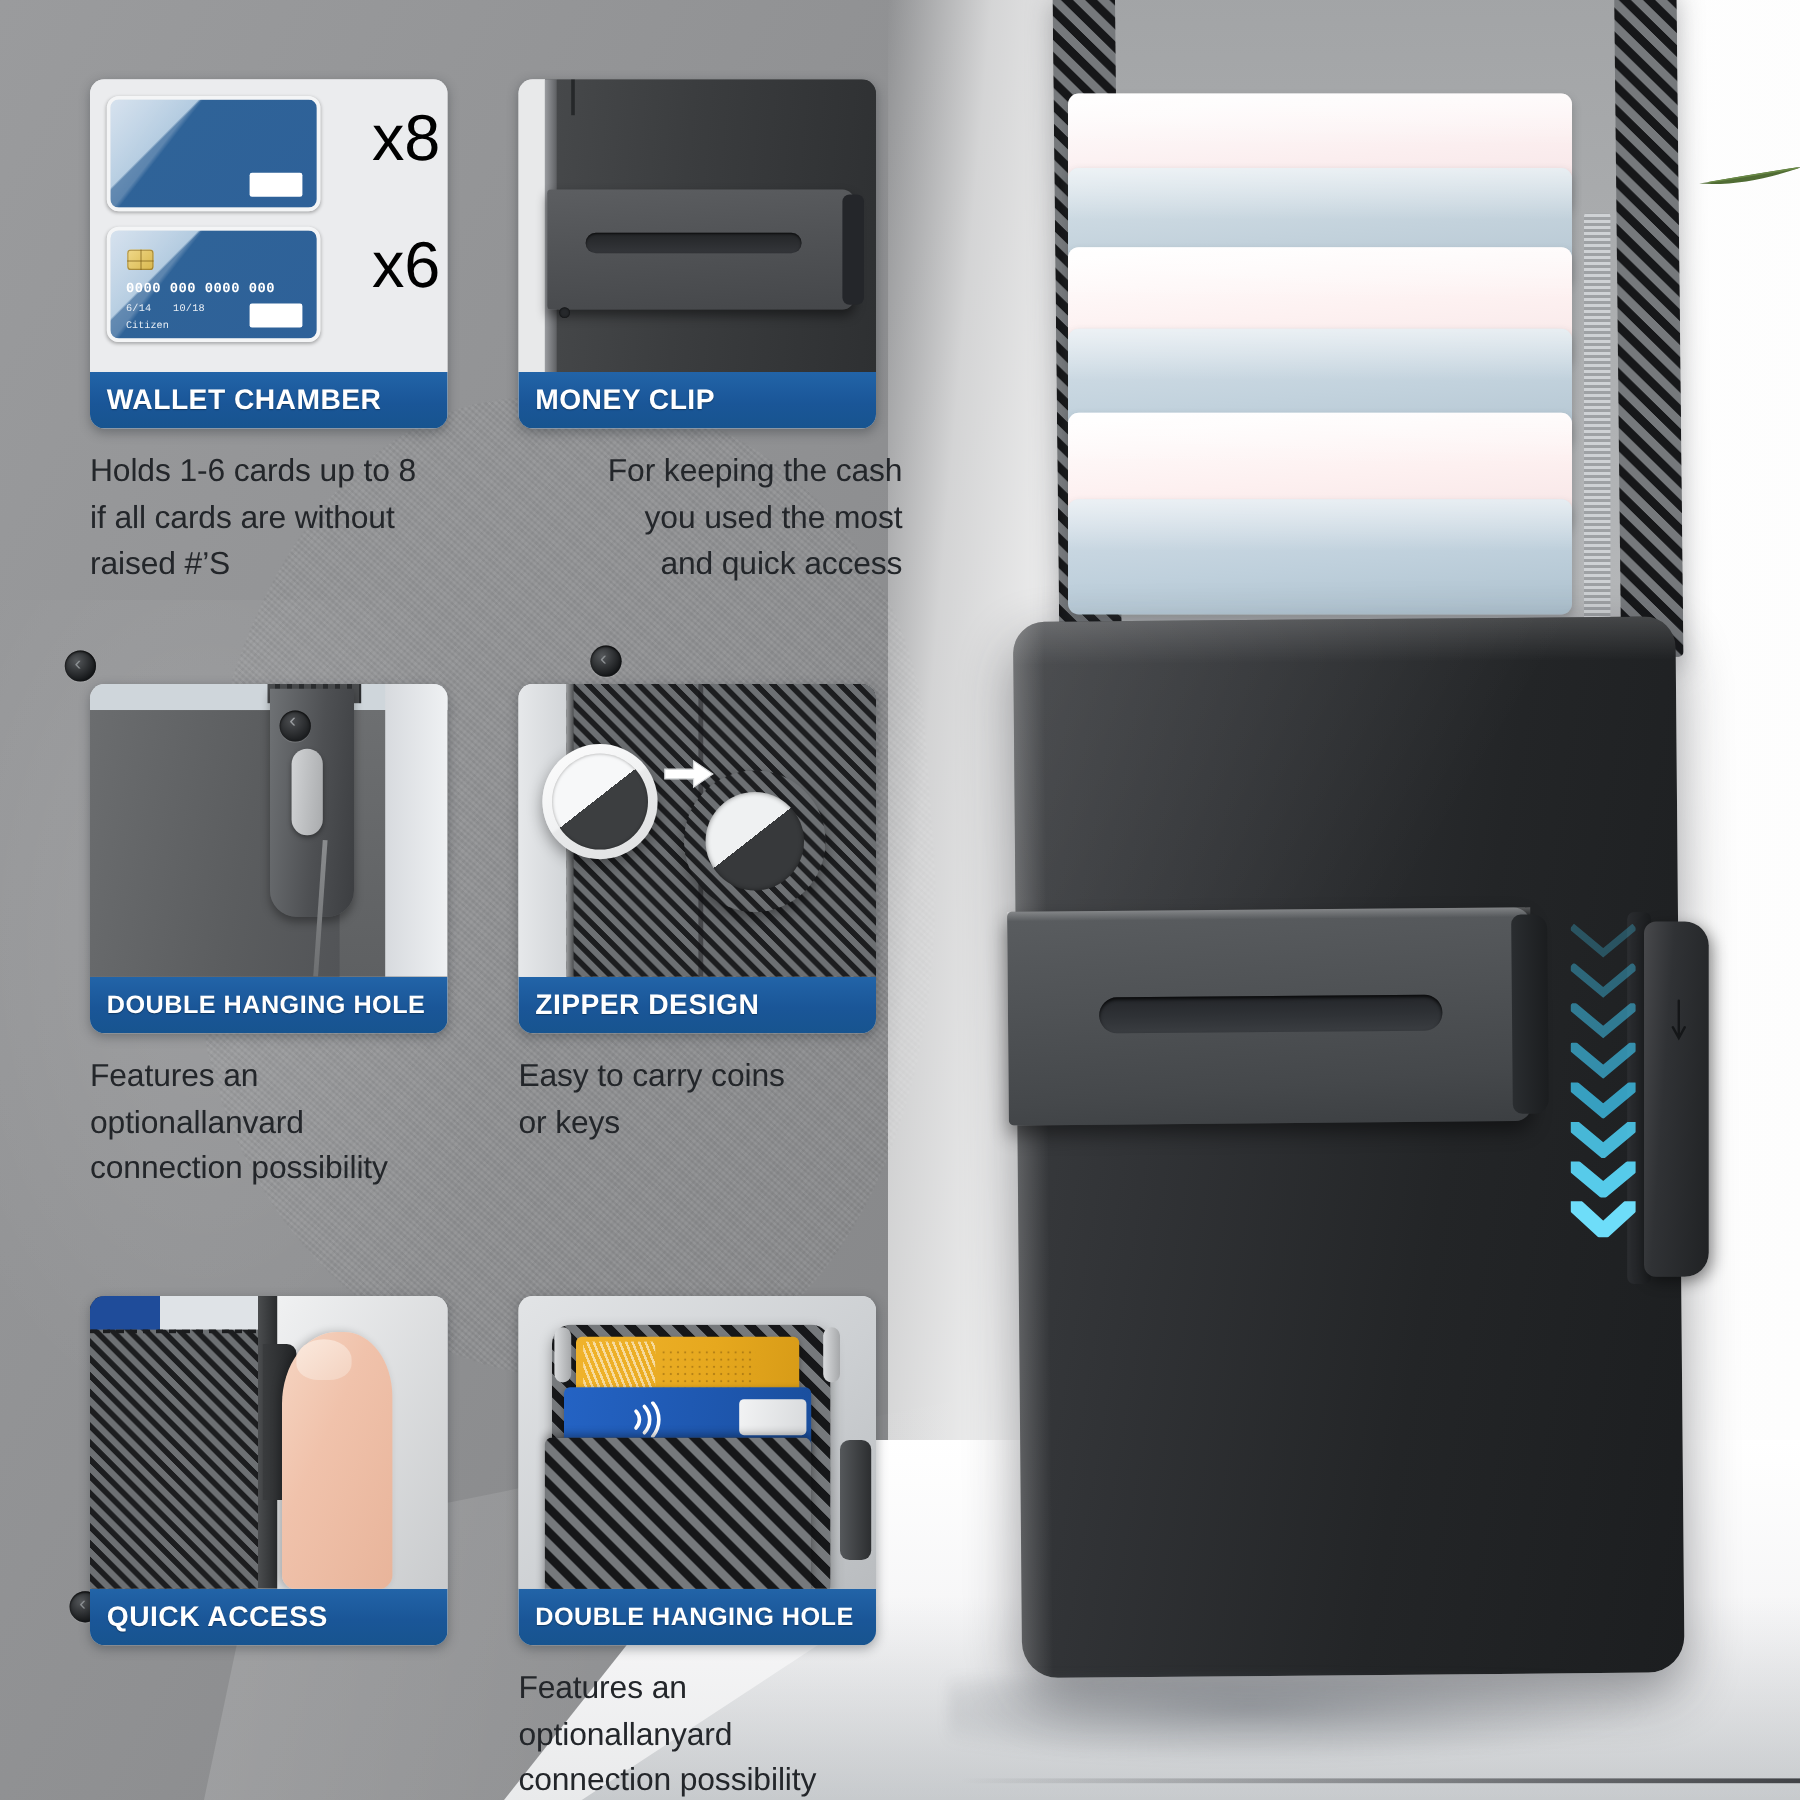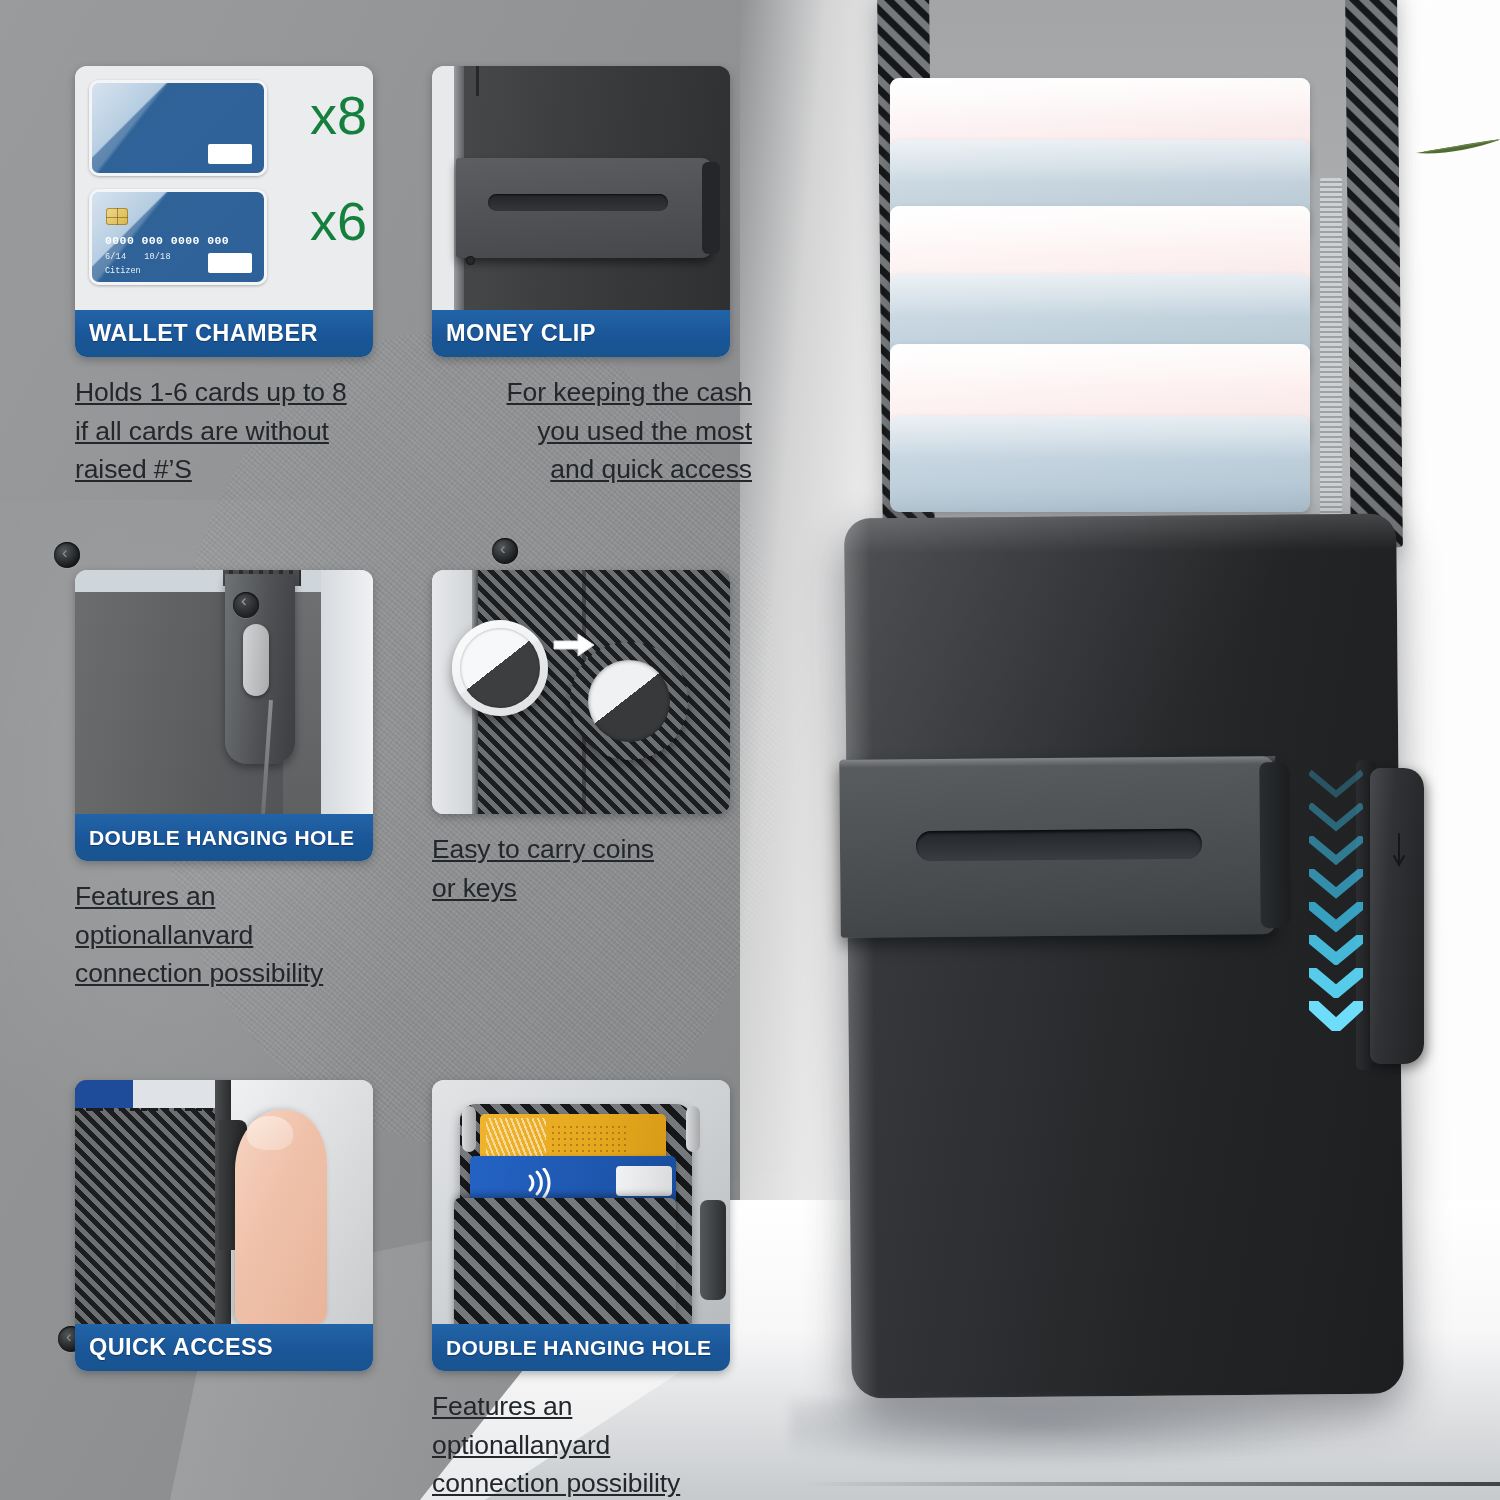"x8" .xmult { color: #15803d -> #000000 }
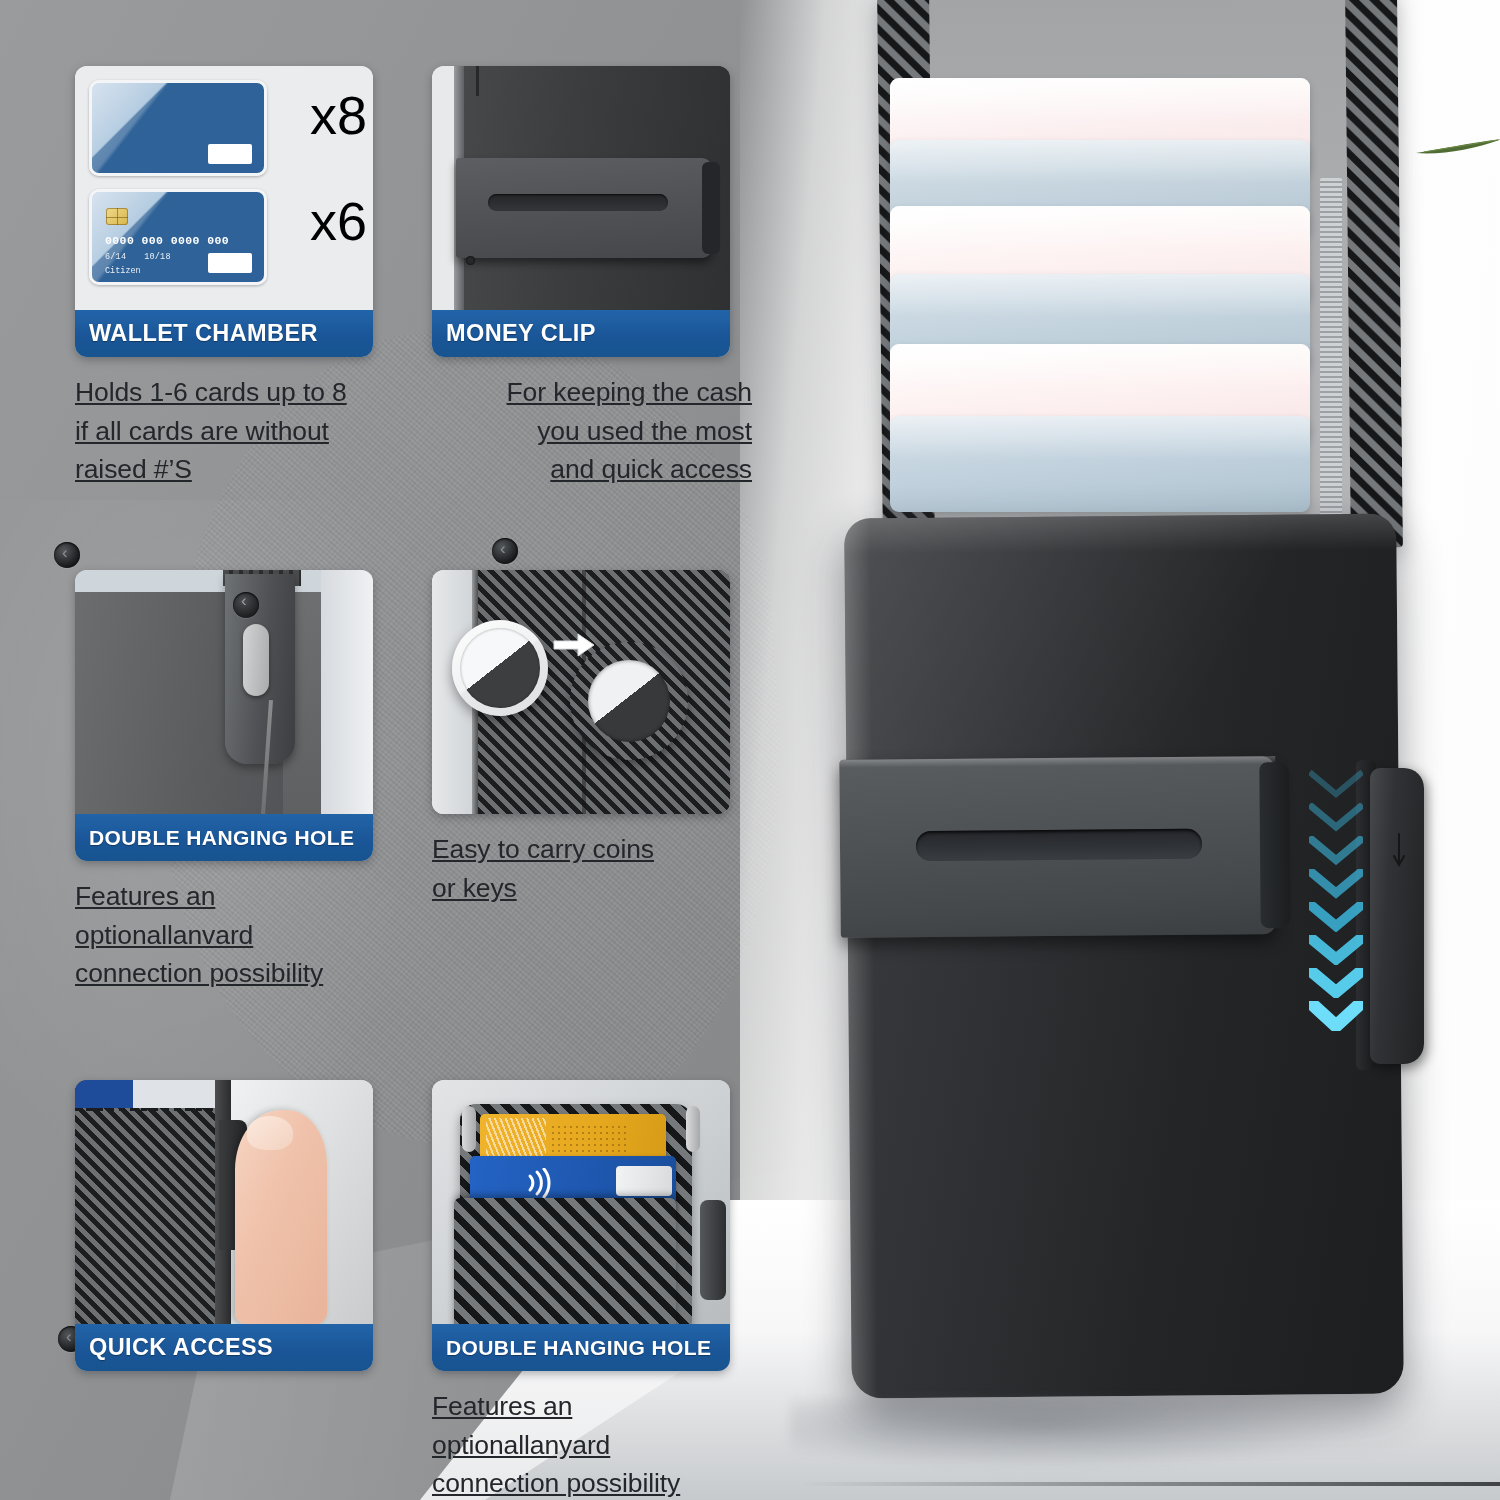"Holds 1-6 cards up to" .desc { text-decoration: underline -> none }
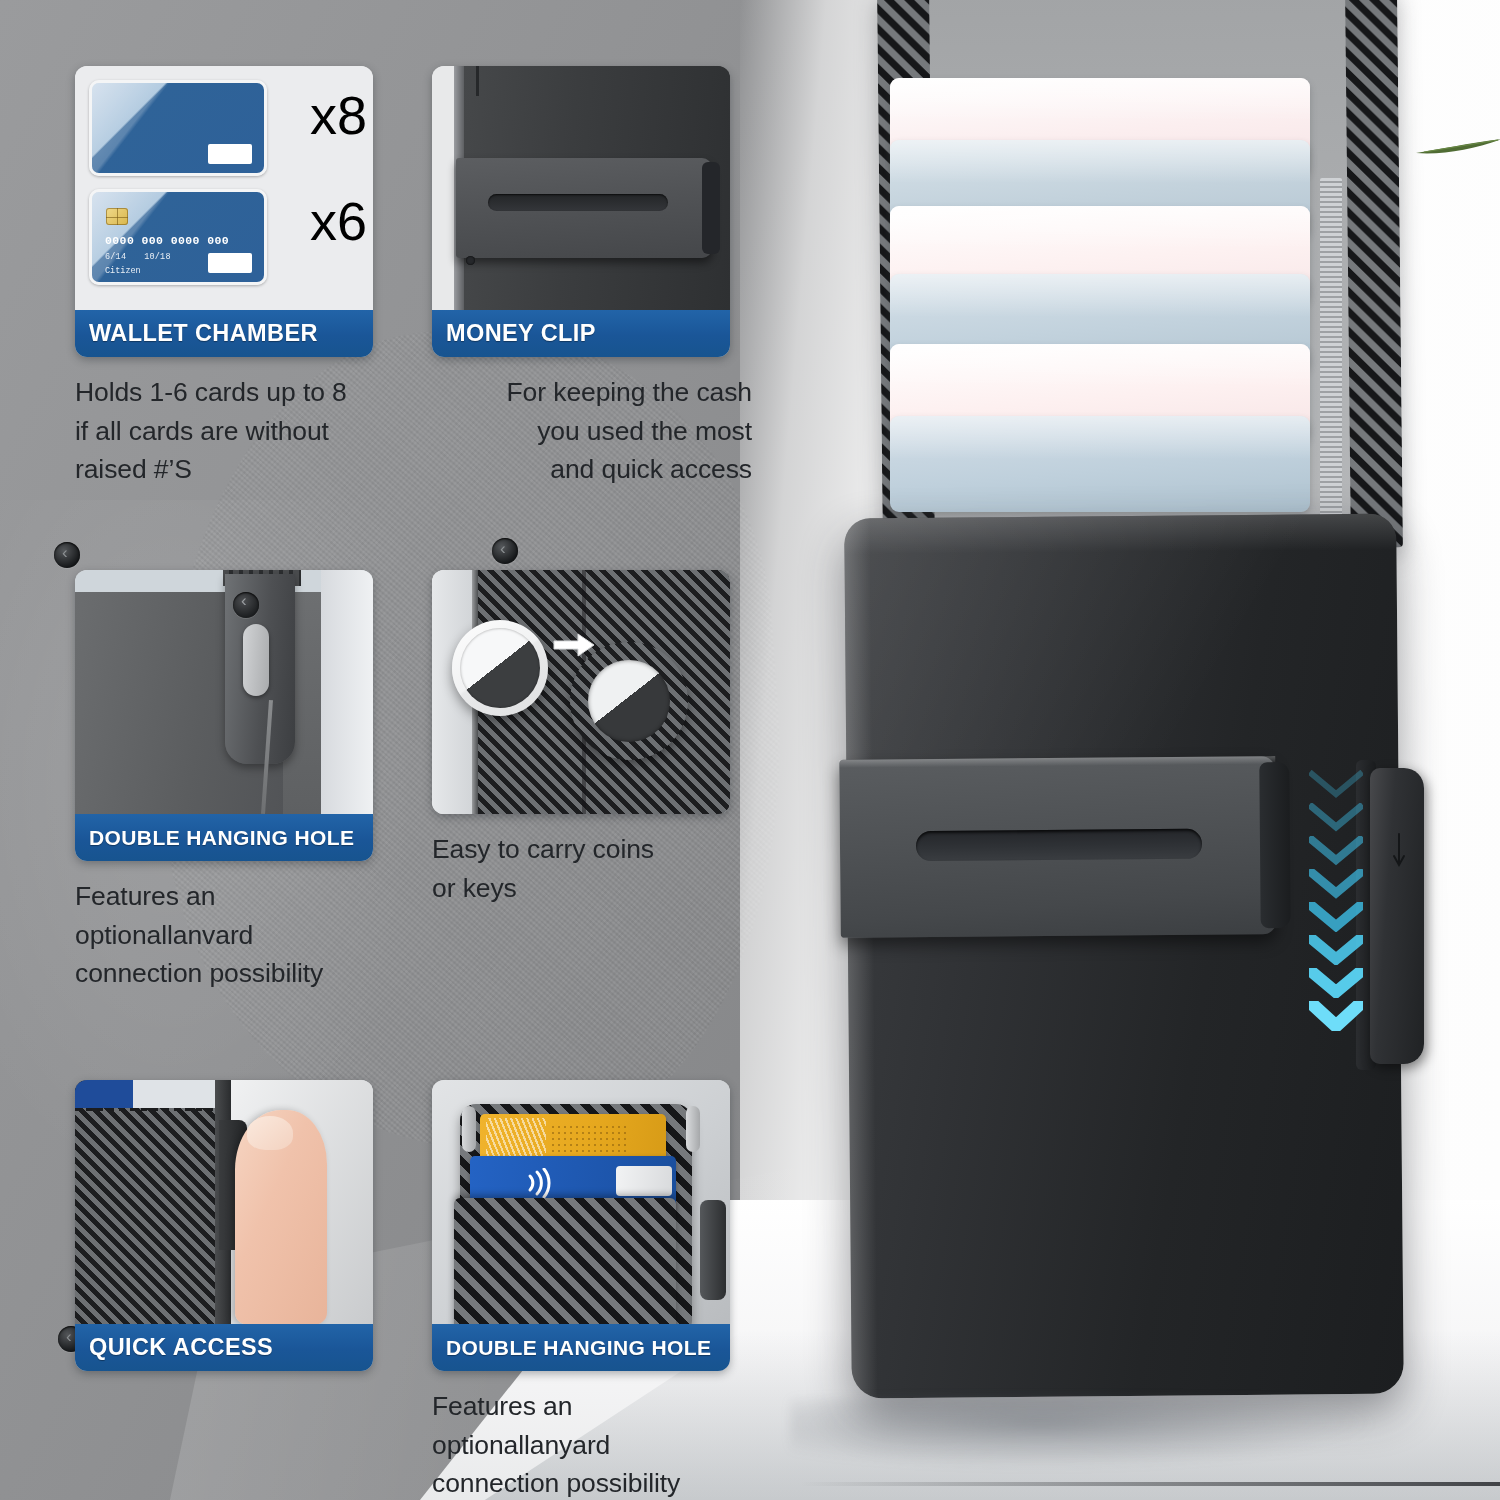"ZIPPER DESIGN" div.labelbar { html: none -> <div> <span>ZIPPER DESIGN</span> </div> }
